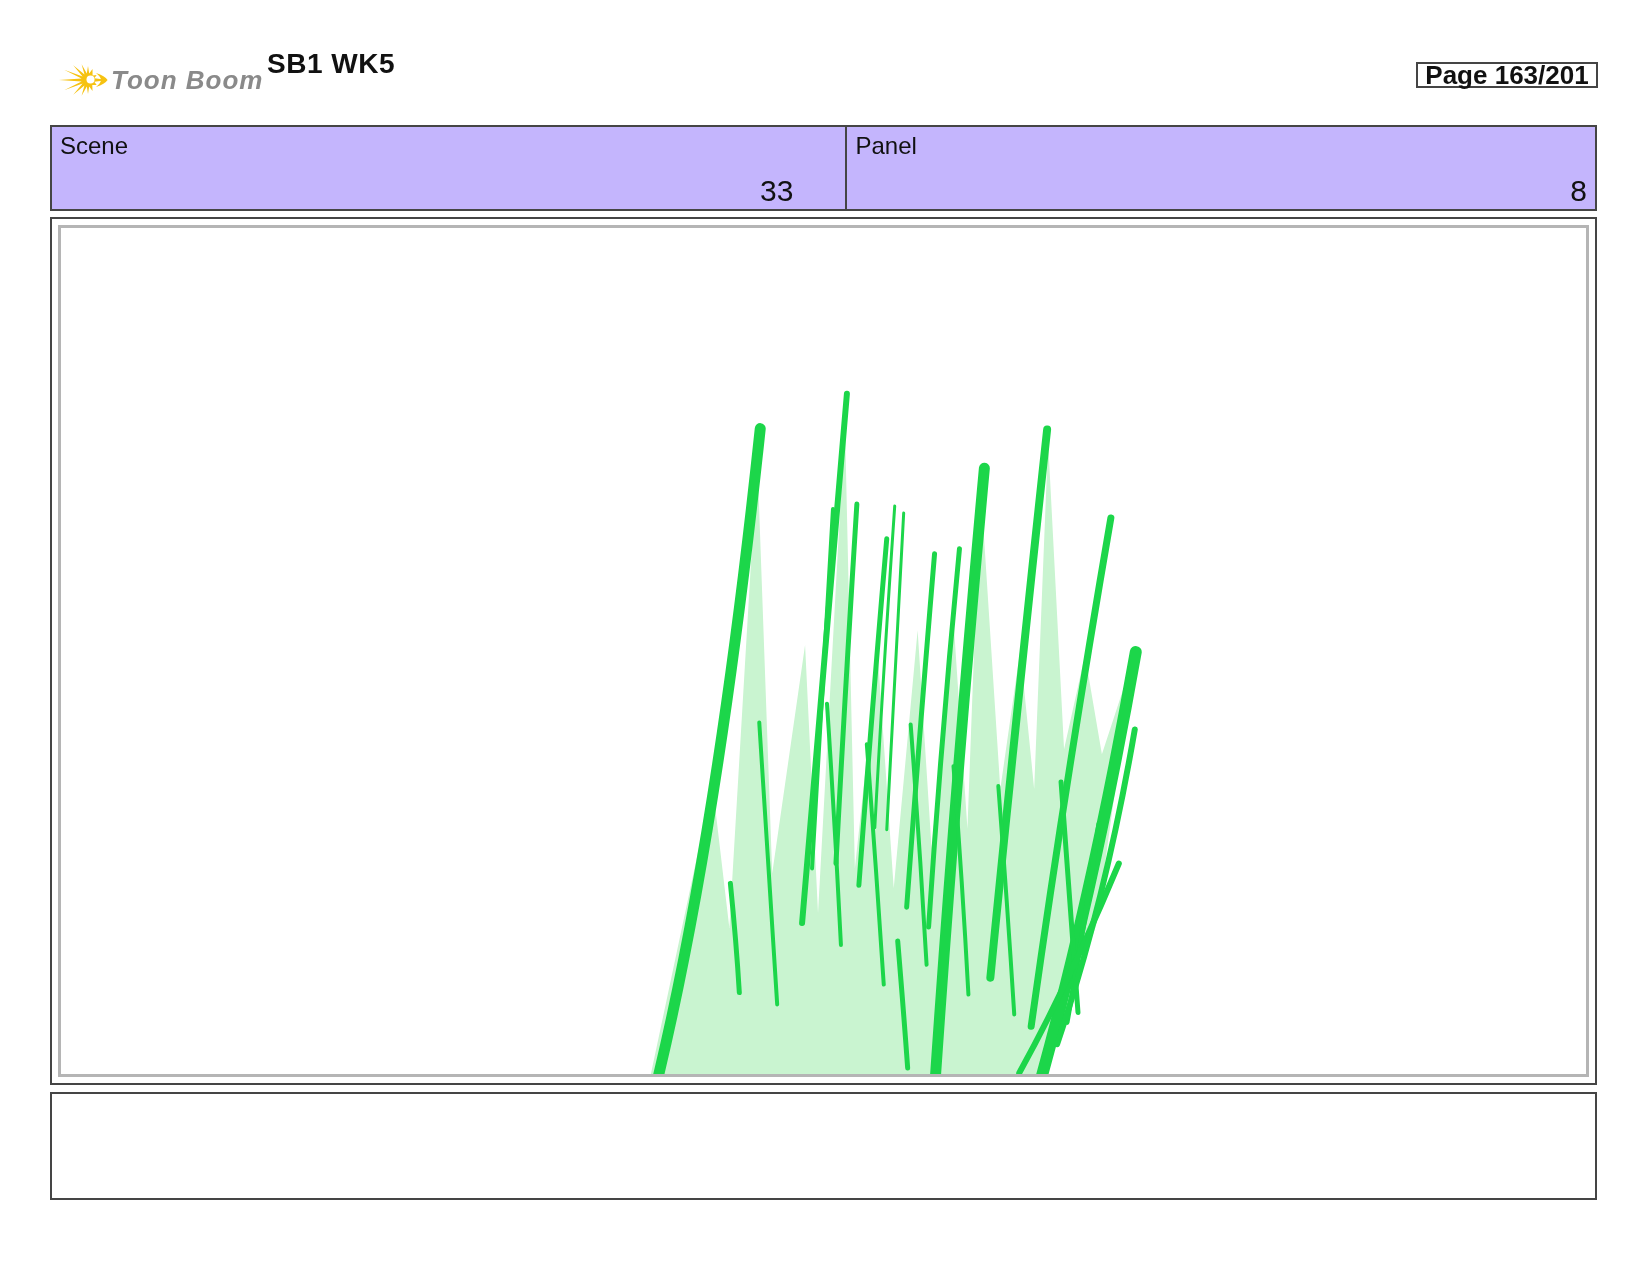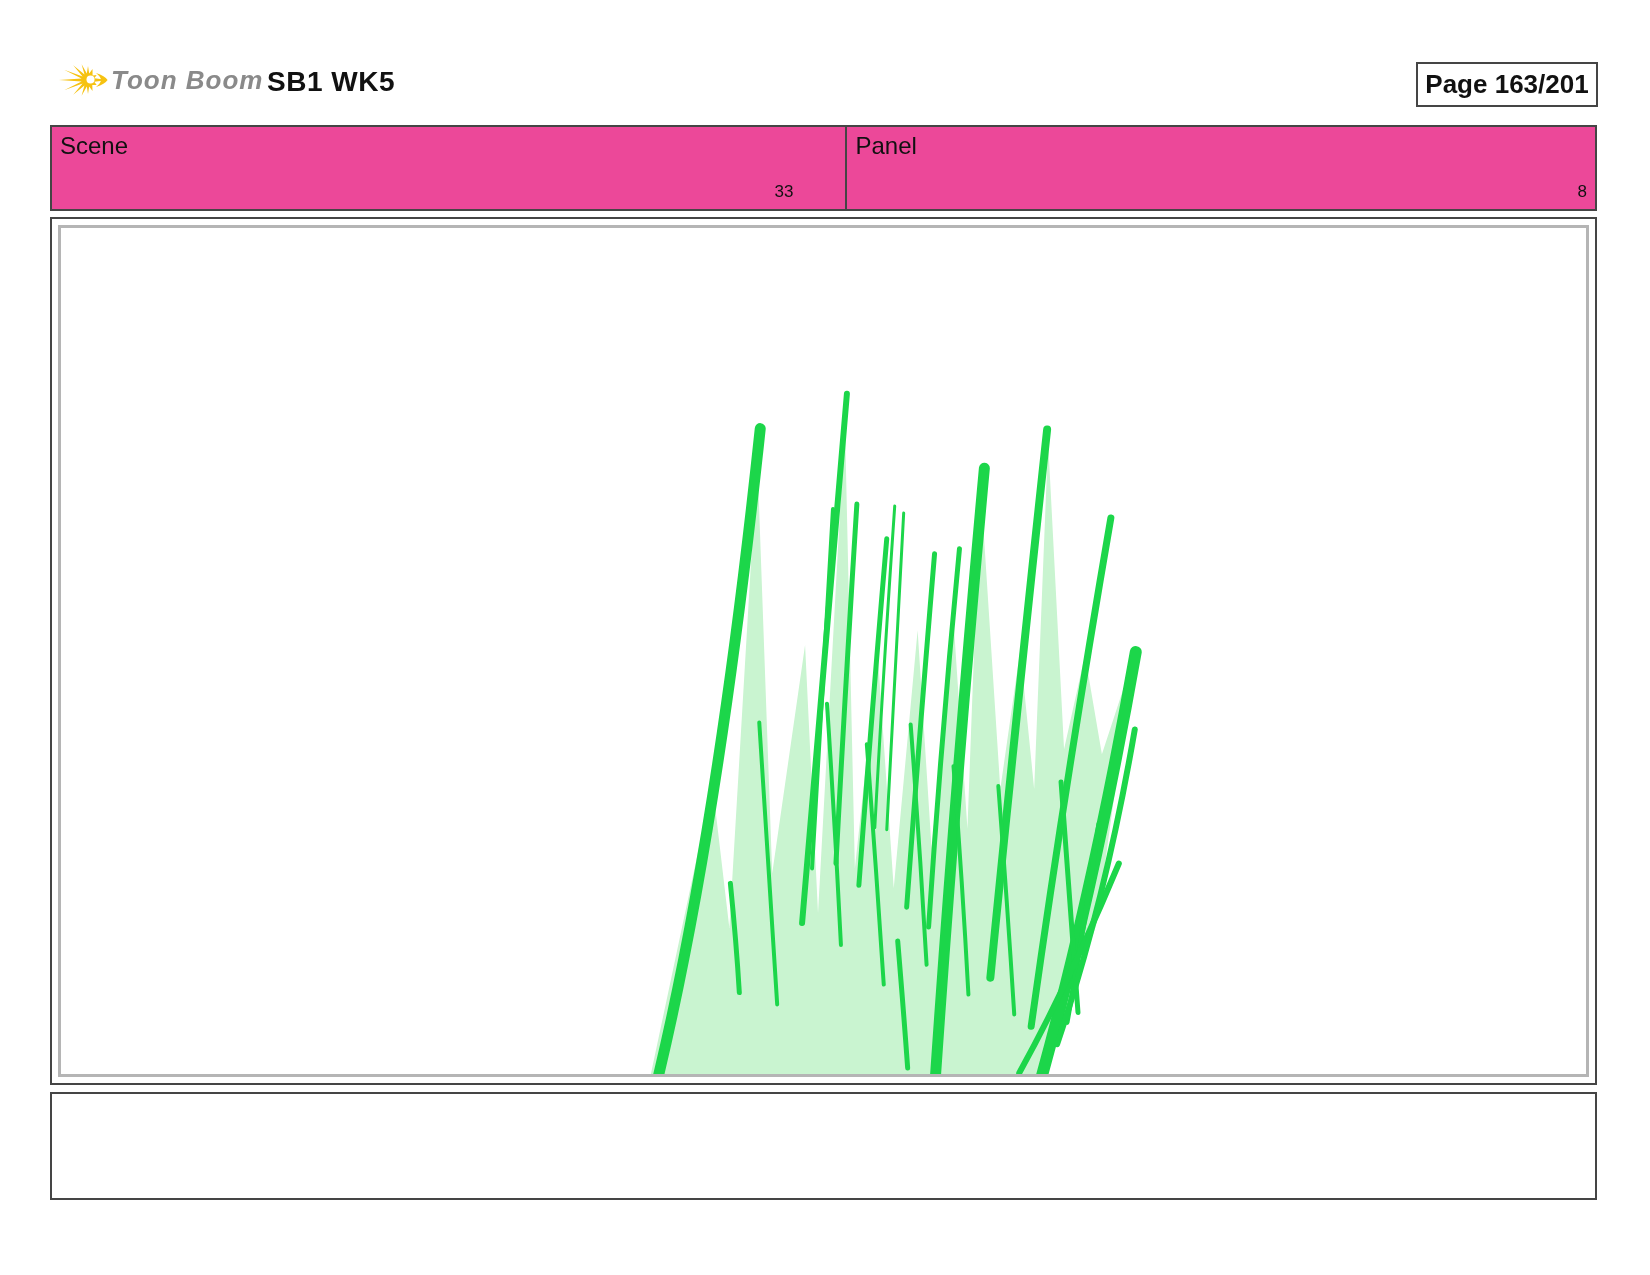"SB1 WK5" .title { top: 66px -> 48px }
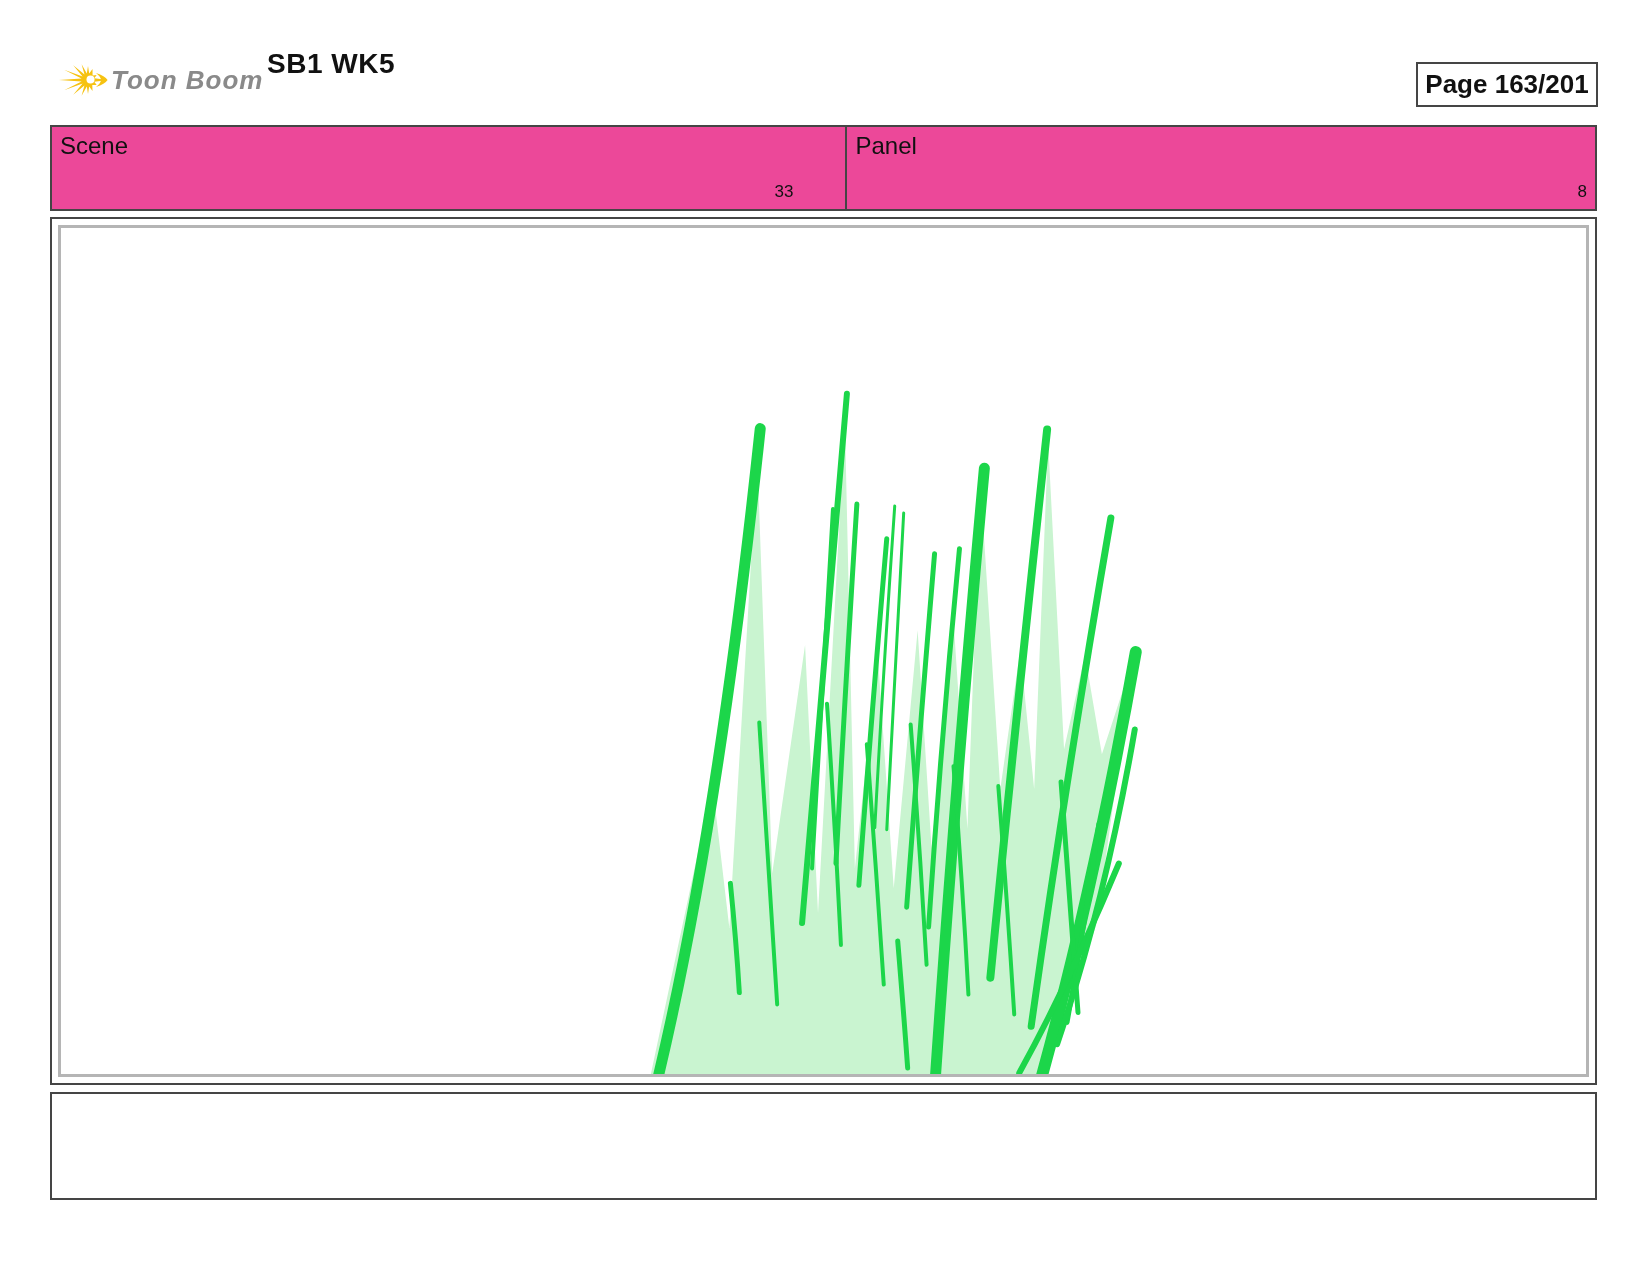"Page 163/201" .page-box { height: 45px -> 26px }
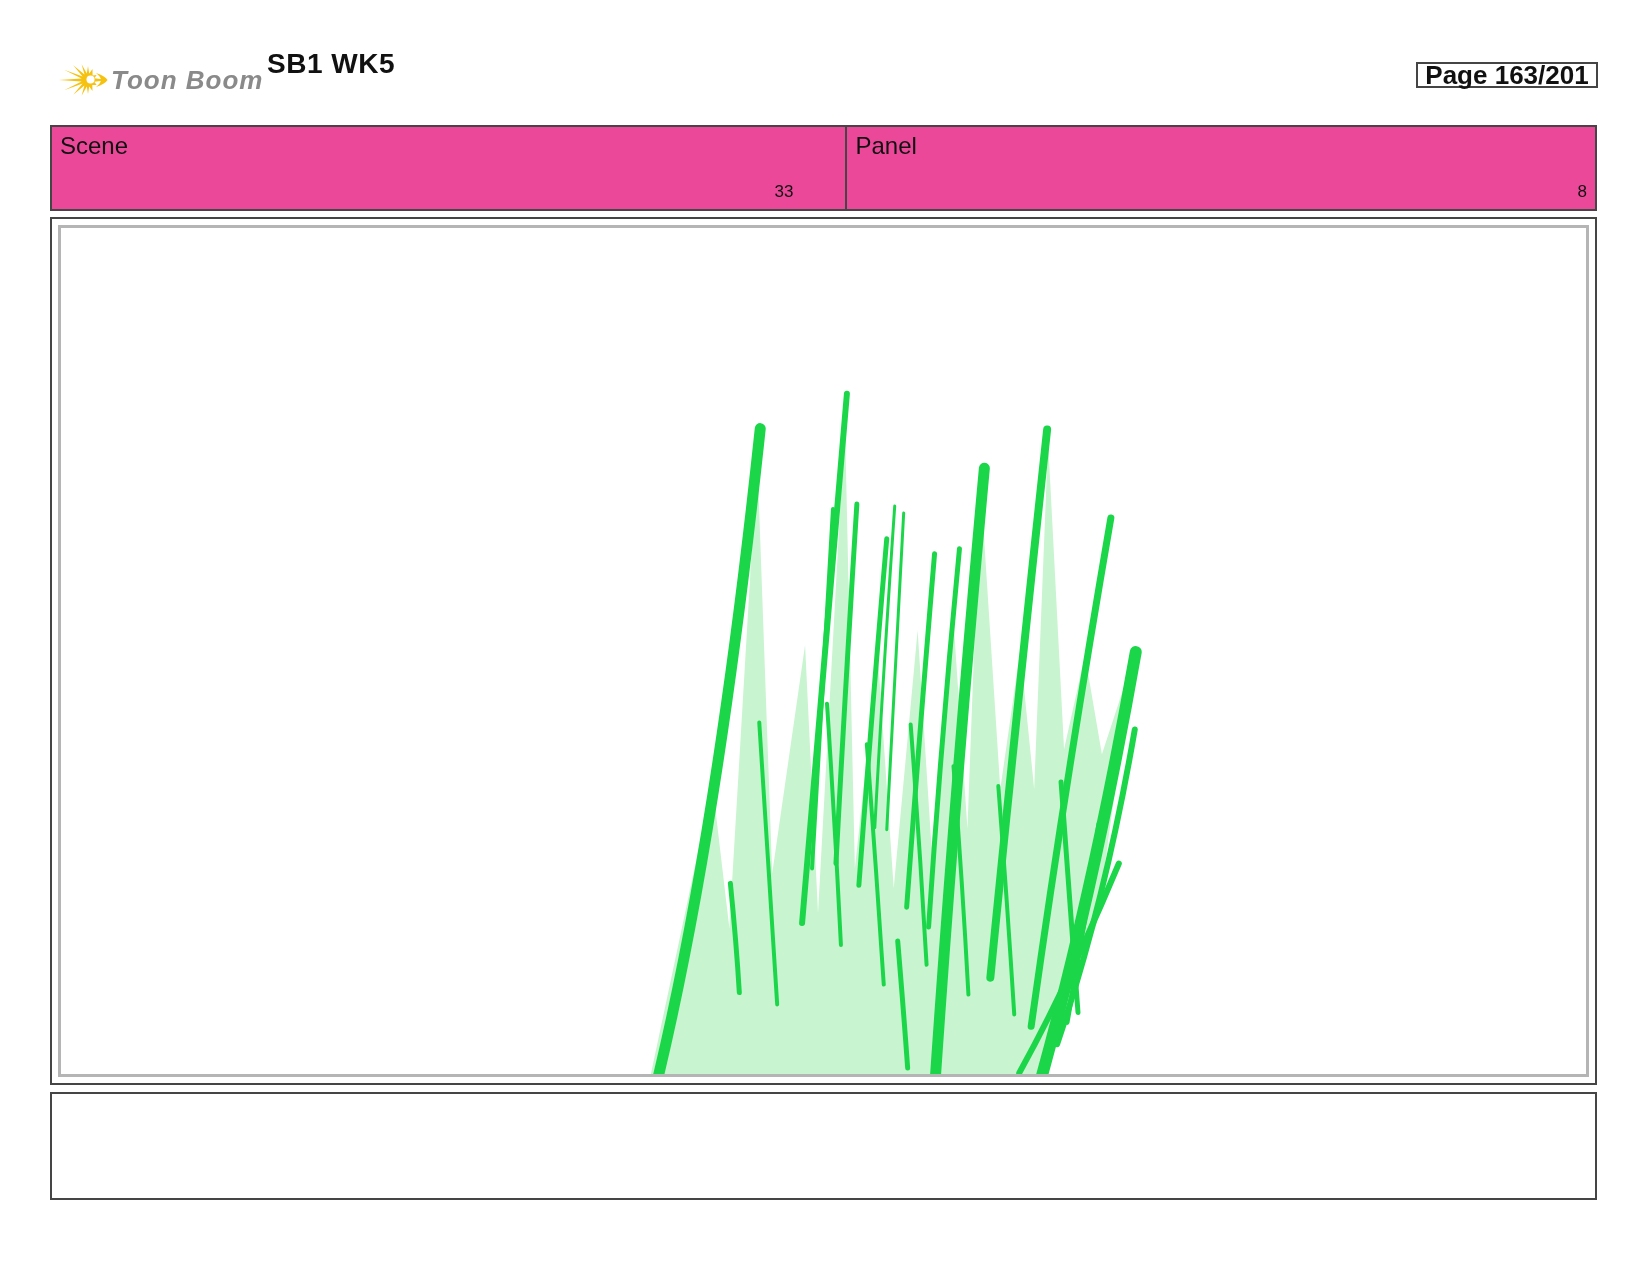"Scene" .info-row { background: #ec4899 -> #c4b5fd }
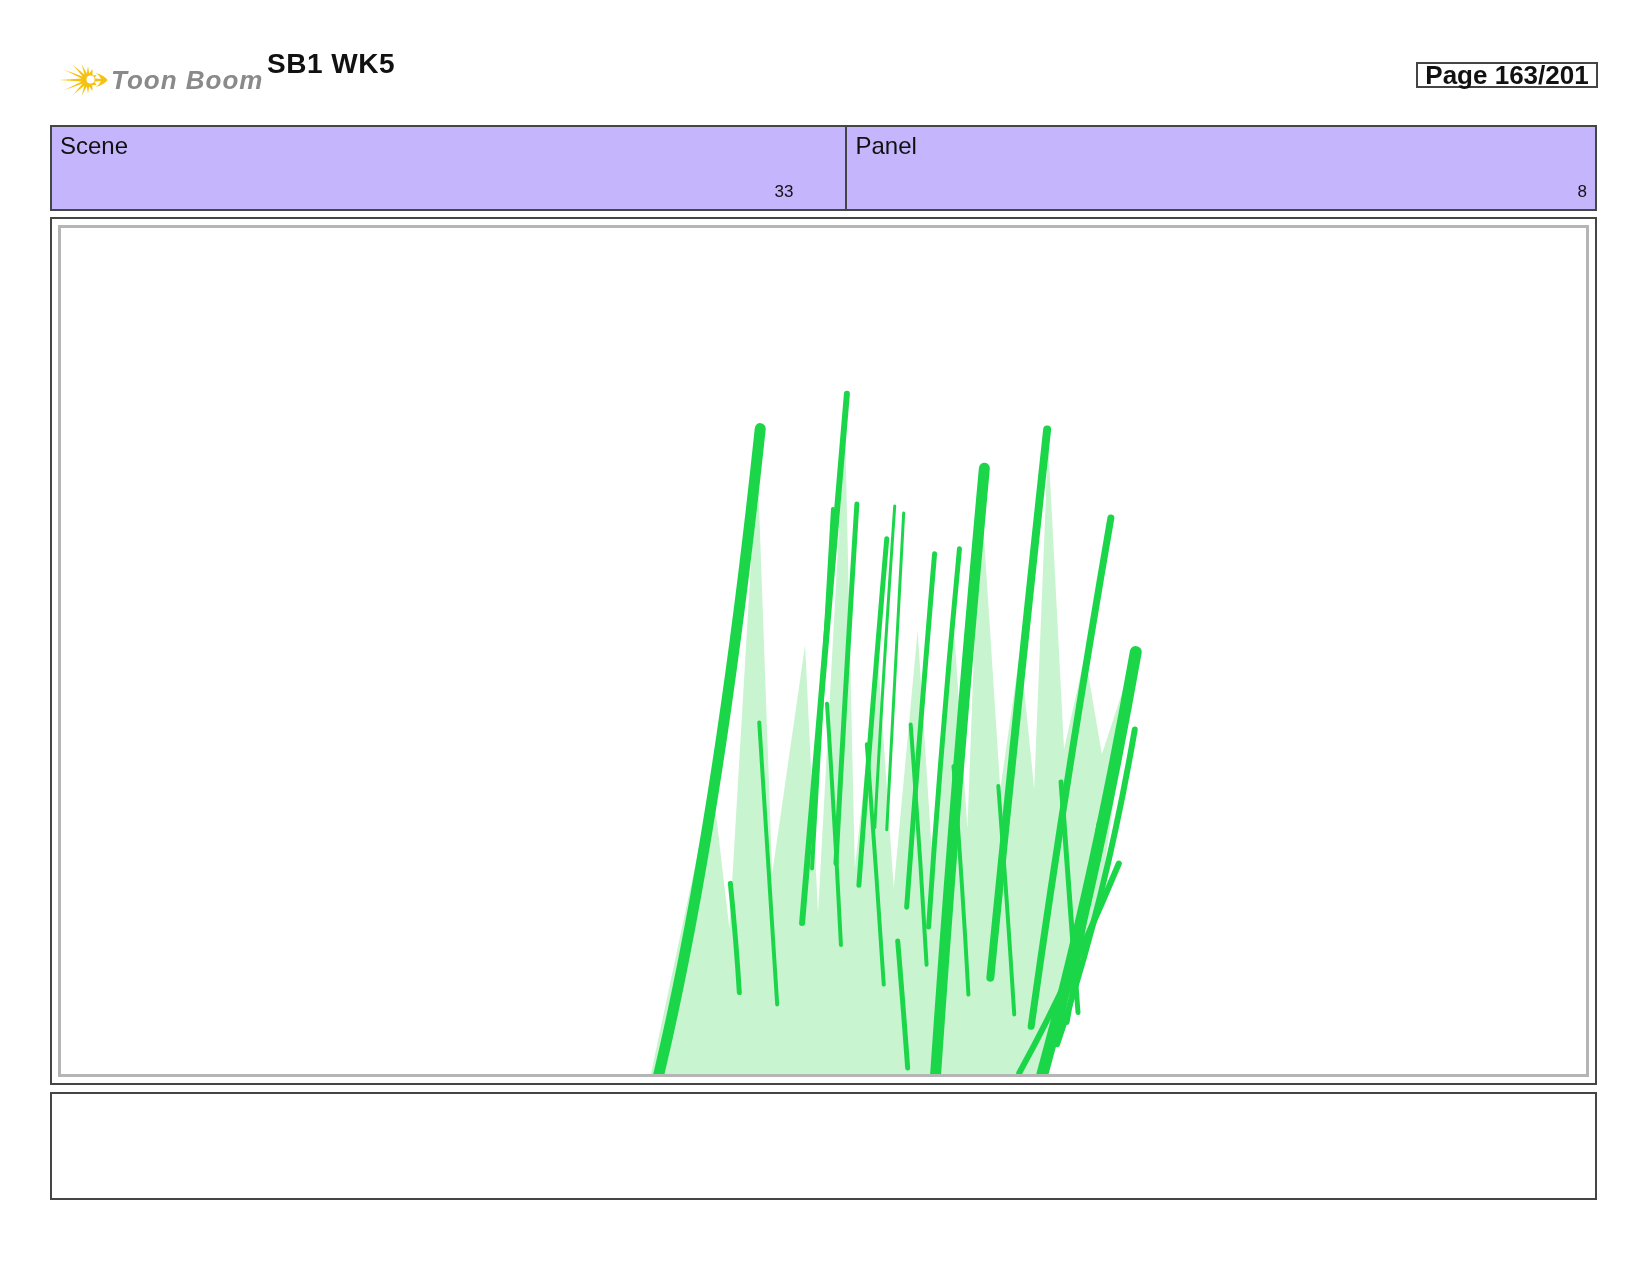"33" .cell-value { bottom: 7px -> 1px; font-size: 17px -> 30px }
